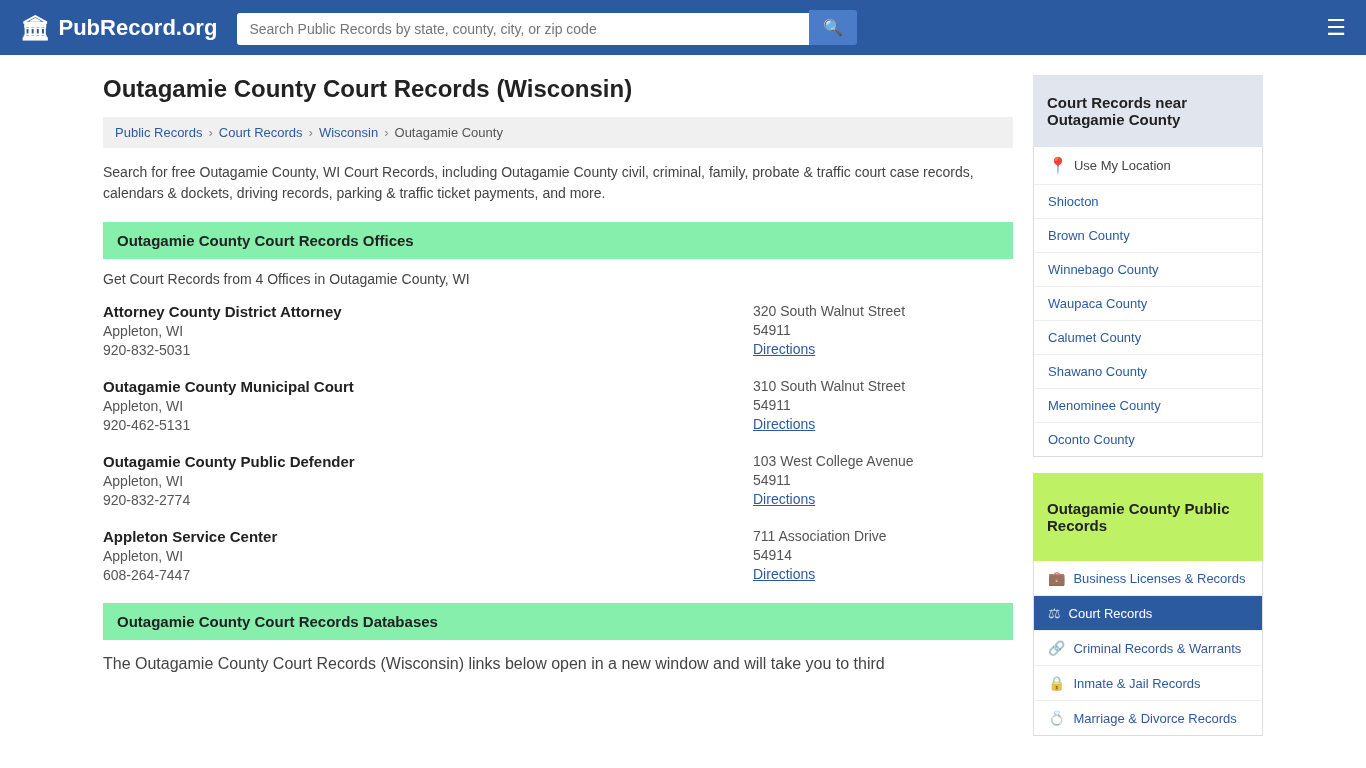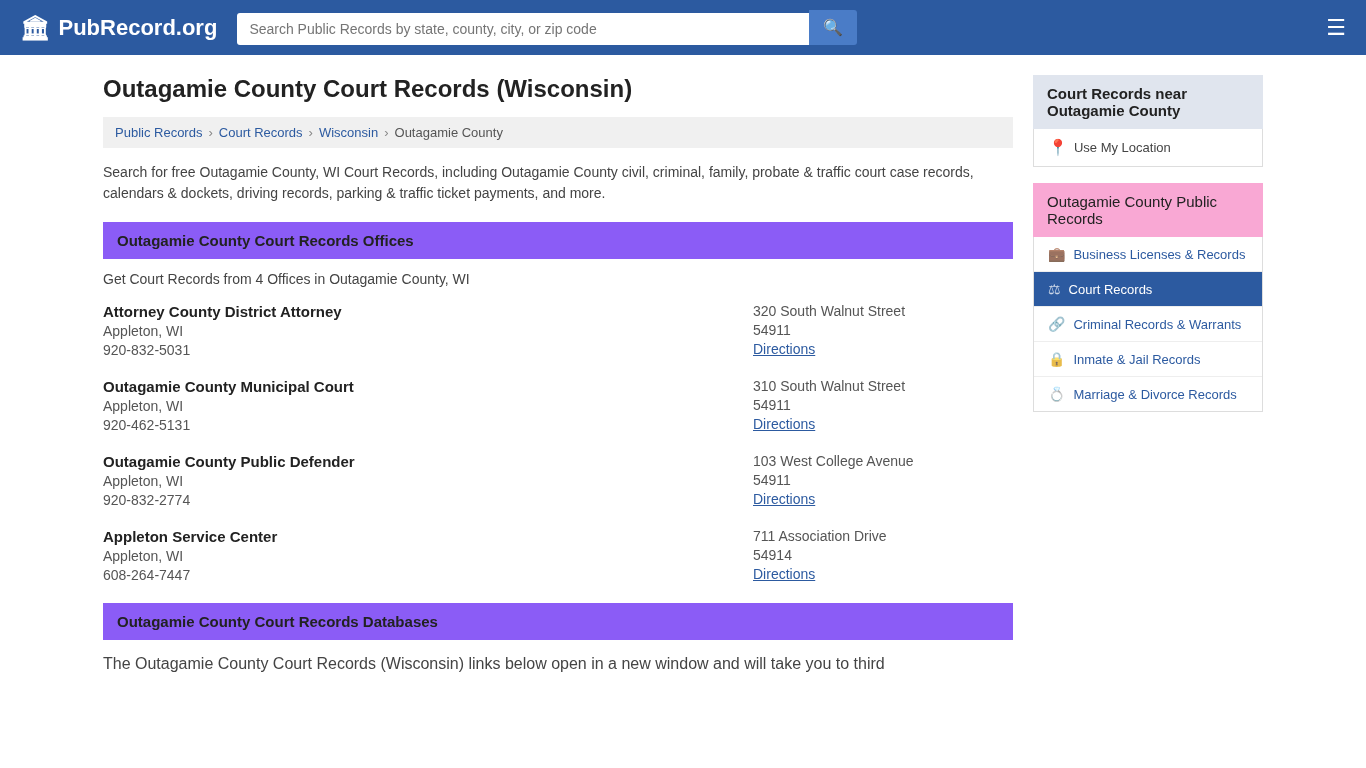"Court Records near Outagamie County" .sidebar-section-title { padding: 10px 14px -> 19px 14px }
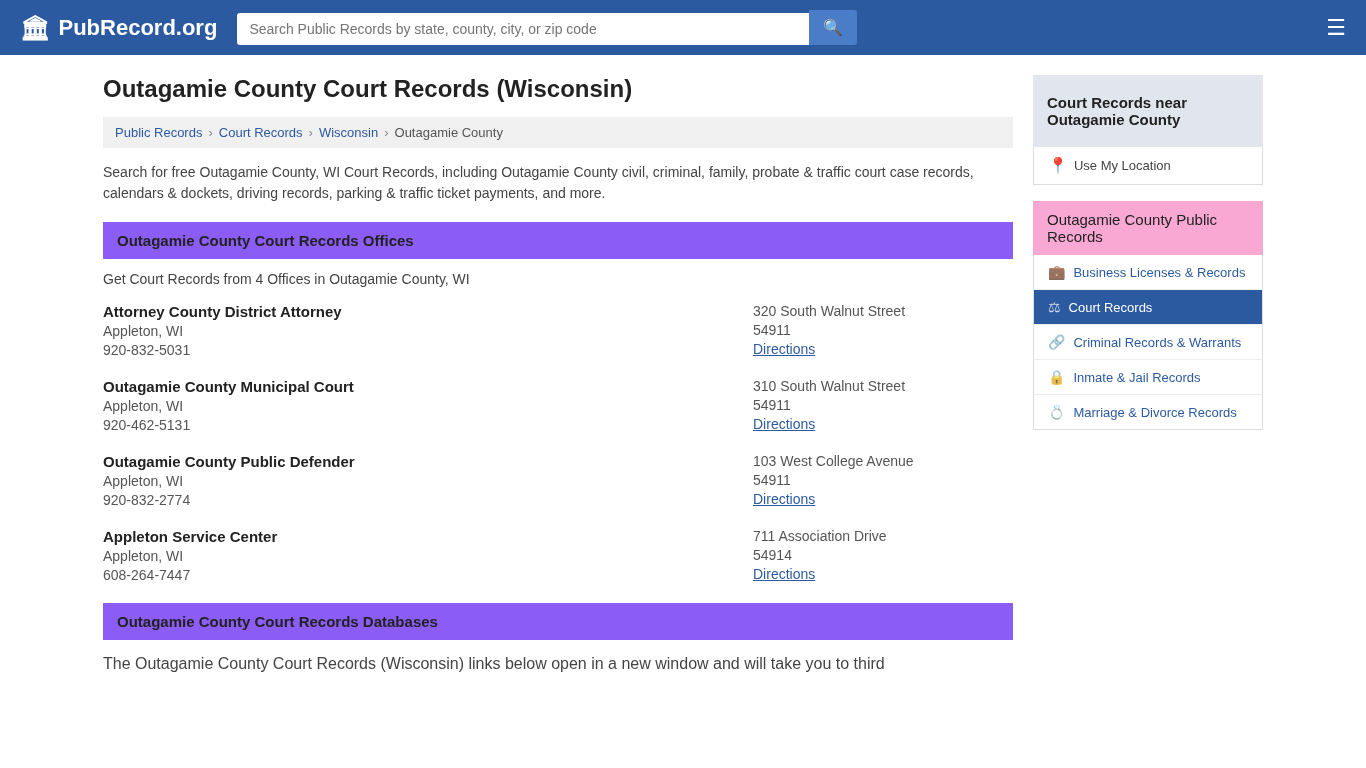"Shiocton" div { html: none -> <div> <li><a>Shiocton</a></li> <li><a>Brown County</a></li> <li><a>Winnebago County</a></li> <li><a>Waupaca County</a></li> <li><a>Calumet County</a></li> <li><a>Shawano County</a></li> <li><a>Menominee County</a></li> <li><a>Oconto County</a></li> </div> }
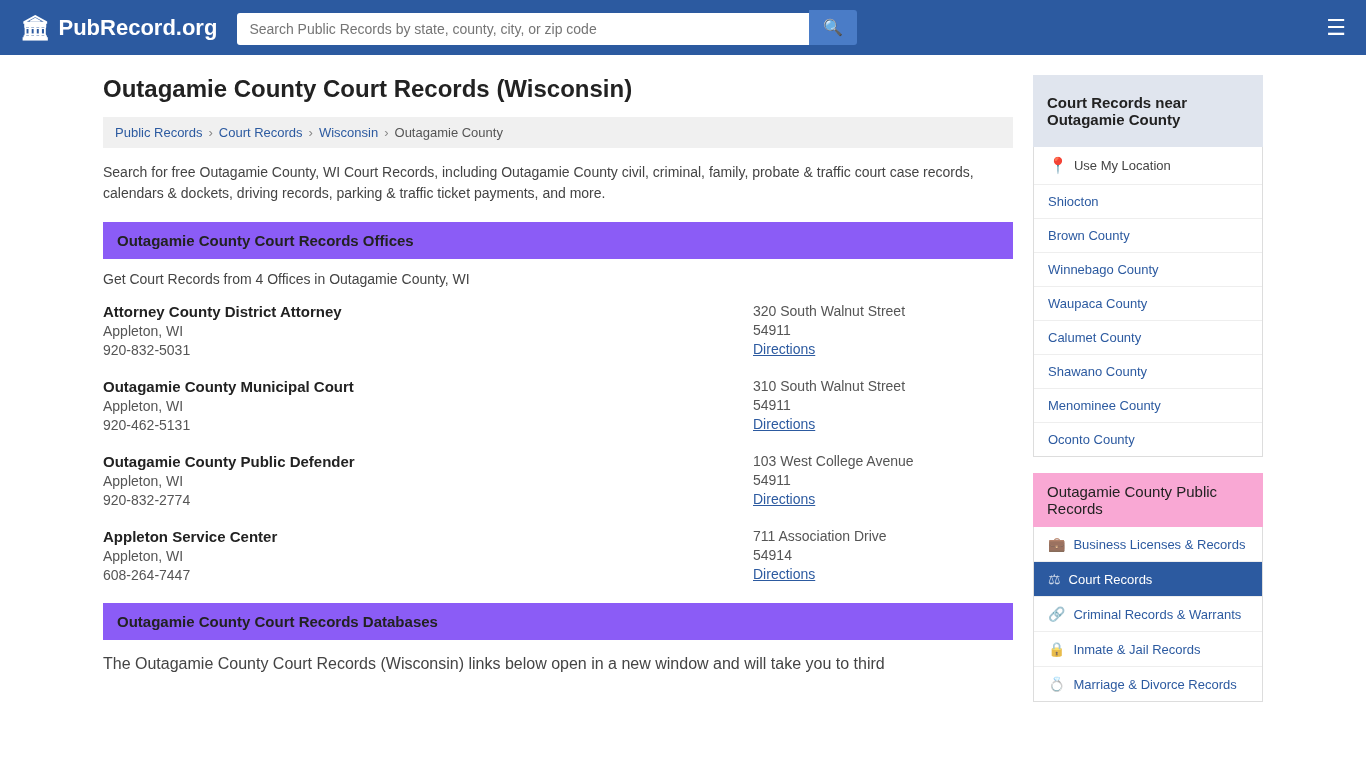"Outagamie County Court Records Offices" .section-header { background: #8b5cf6 -> #86efac }
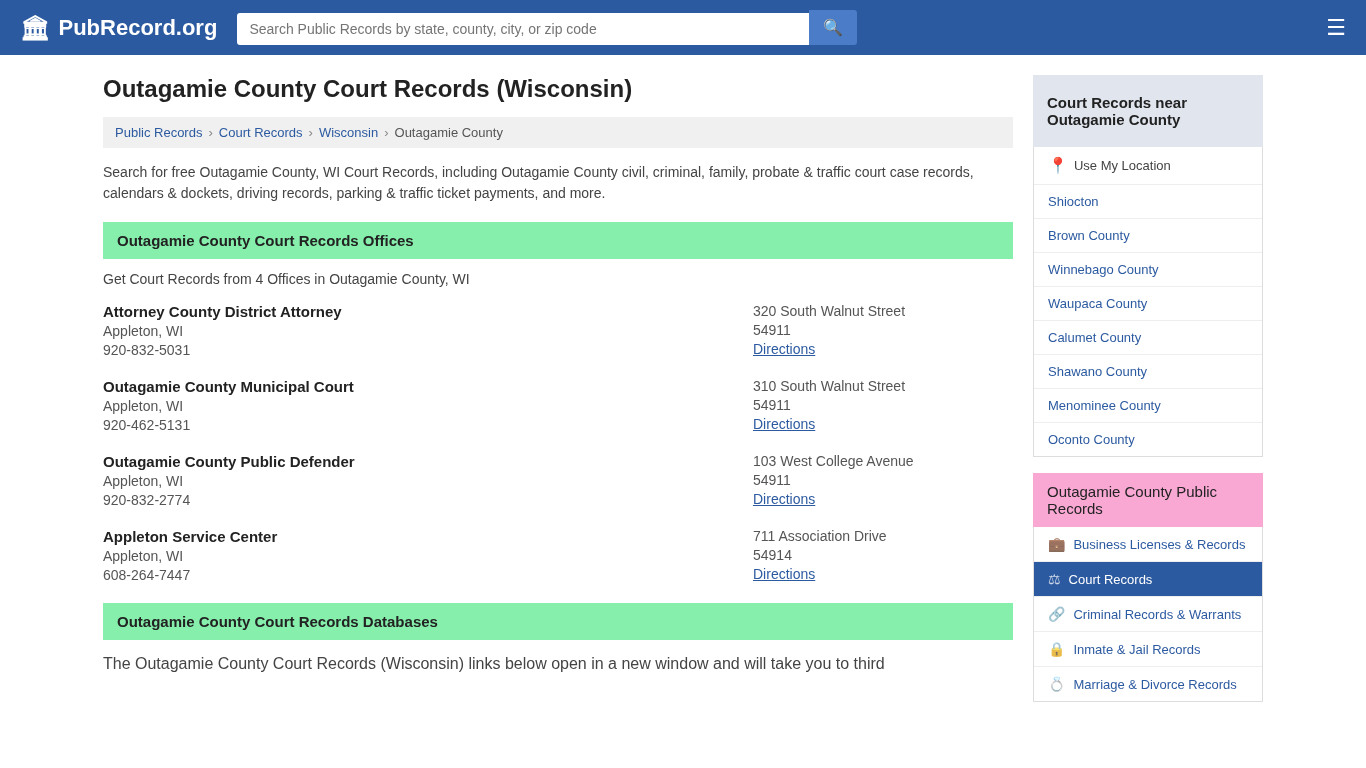"Outagamie County Public Records" .sidebar-records-title { background: #f9a8d4 -> #bef264; font-weight: normal -> bold; padding: 10px 14px -> 27px 14px }
